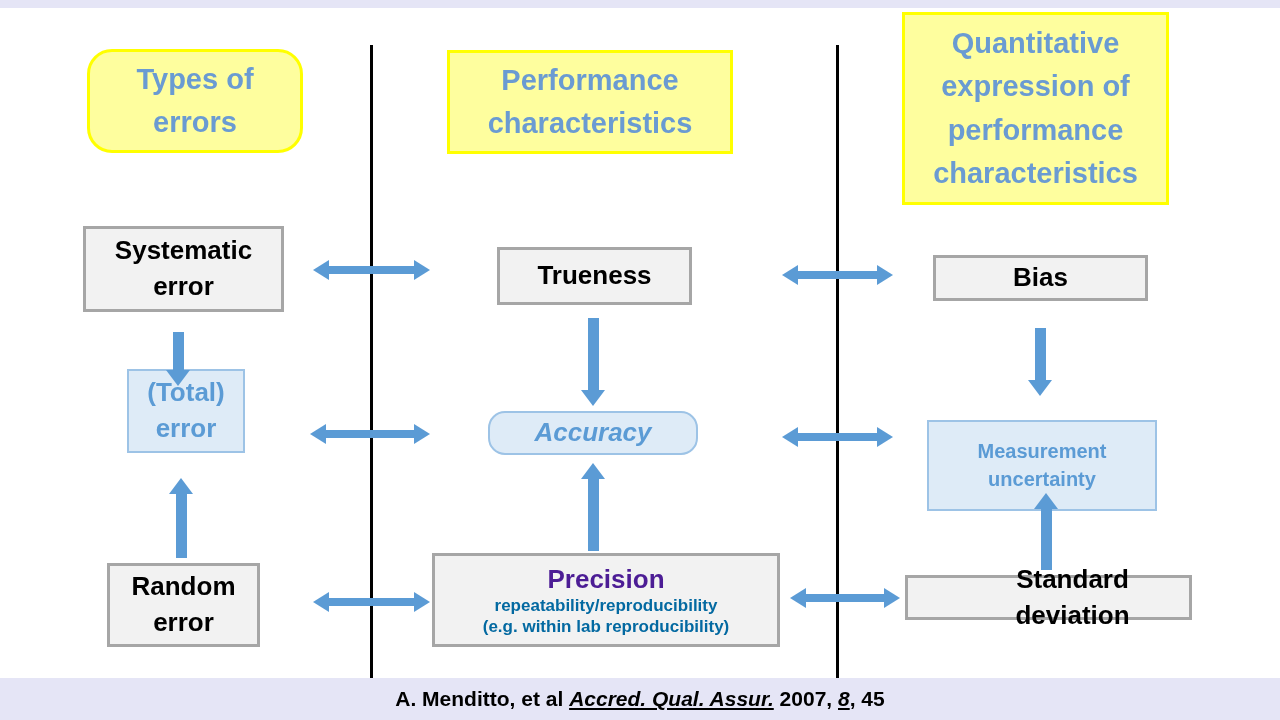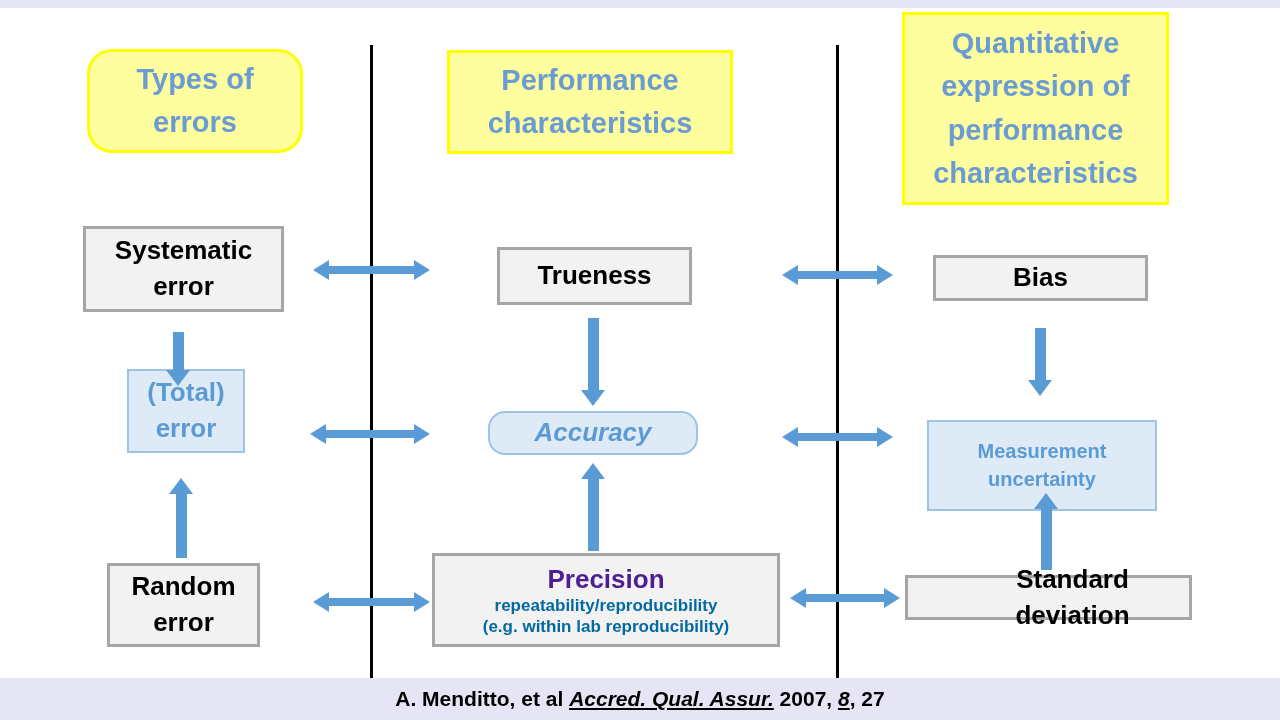", 27" span { text: 27 -> 45 }
